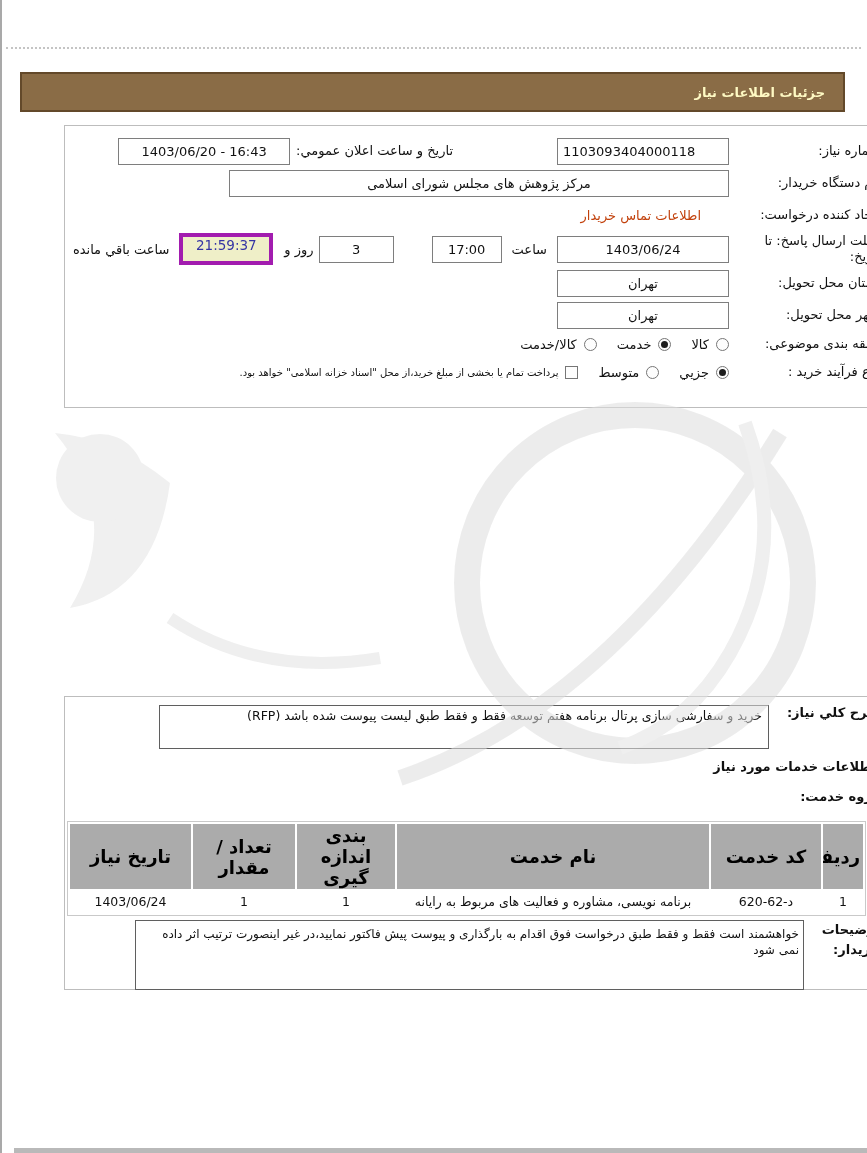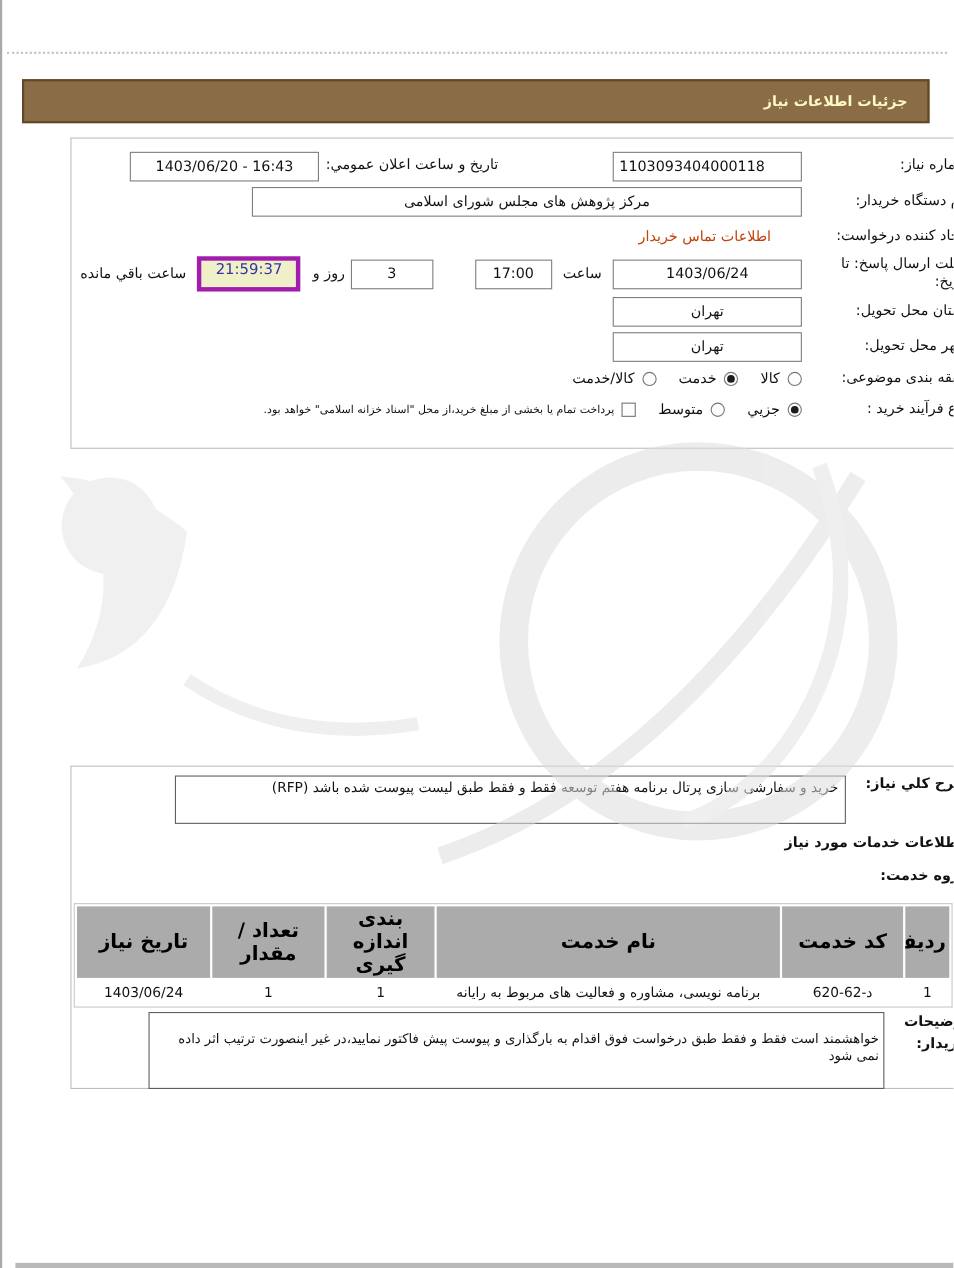"خواهشمند است فقط و فقط" .notesbox { padding: 15px 4px -> 5px 4px }
